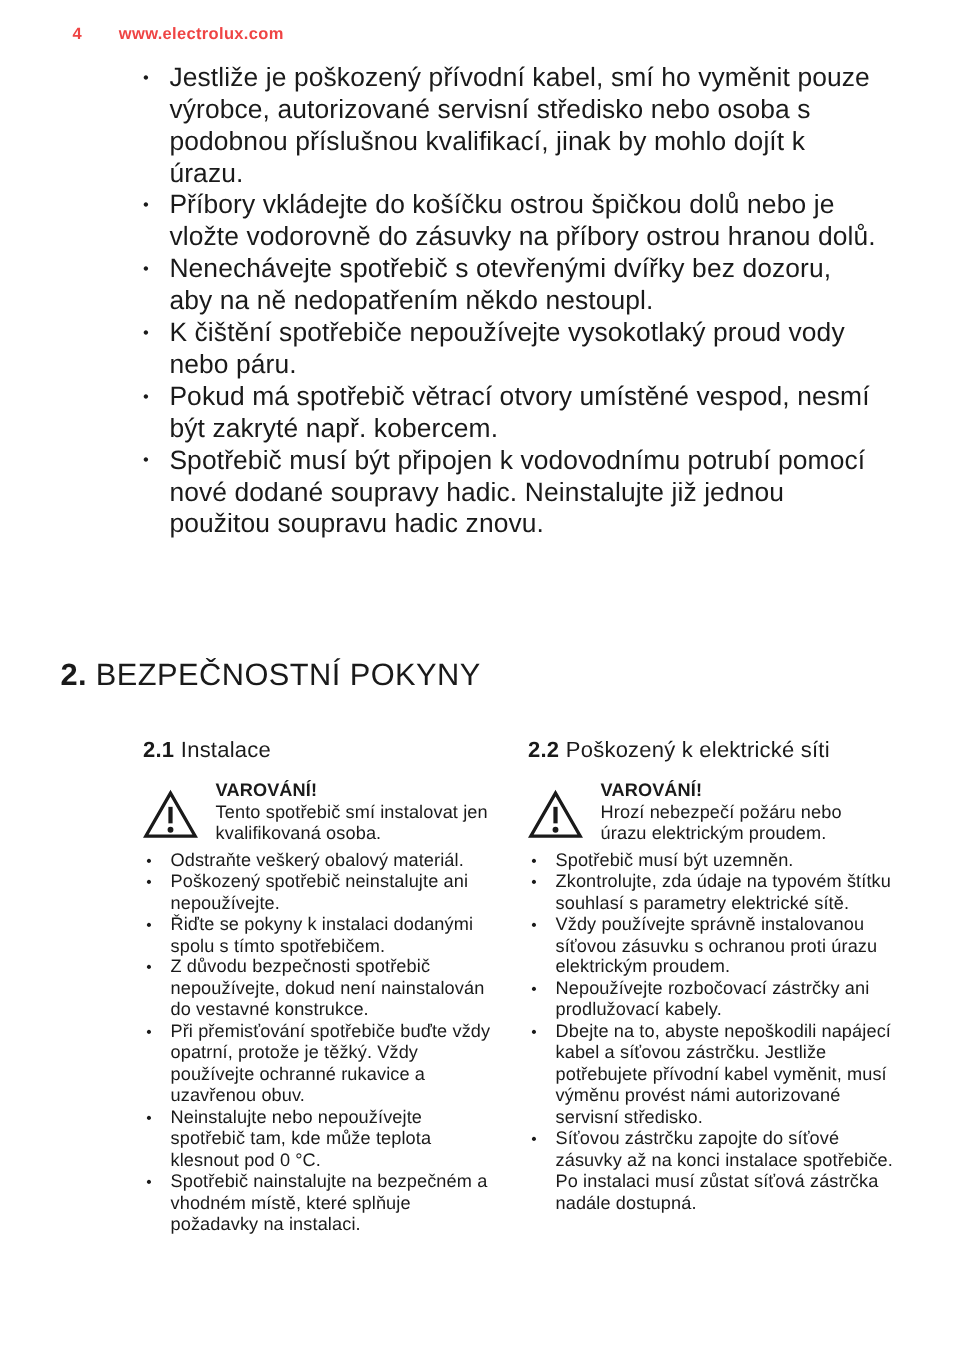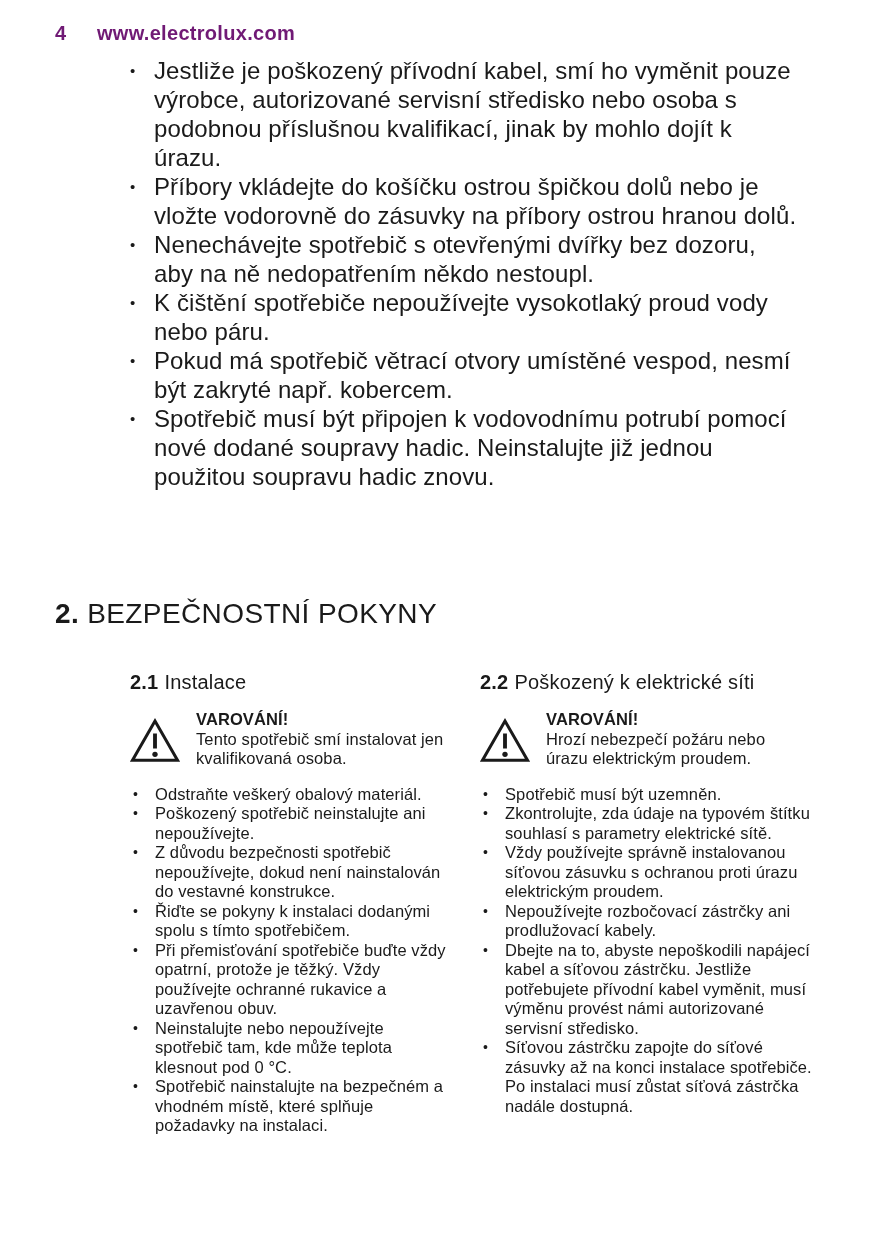"4 www.electrolux.com" .page-header { color: #701a75 -> #ef4444; font-size: 20px -> 15px; left: 55px -> 66px }
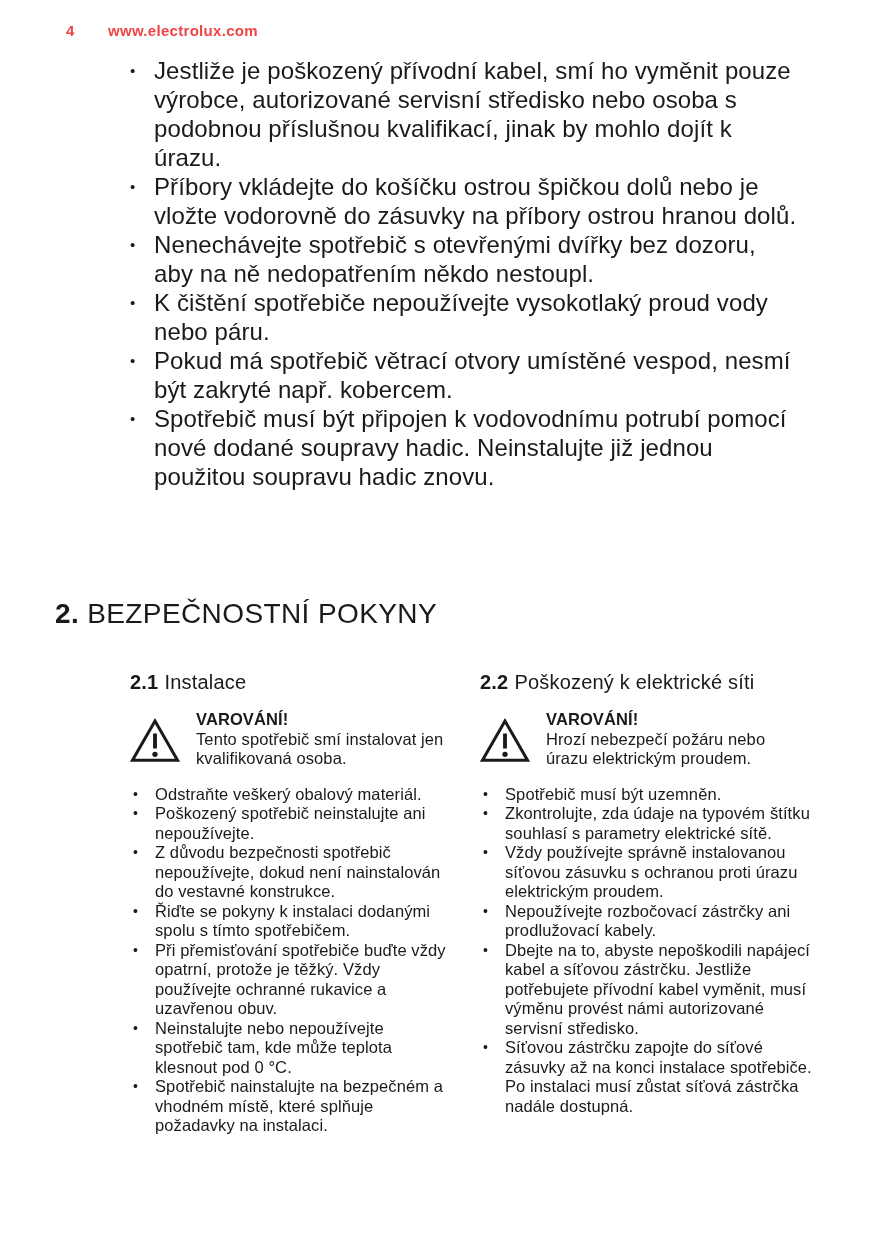"Odstraňte veškerý obalový materiál." .col-list { margin: 16px 0 0 0 -> 4px 0 0 0 }
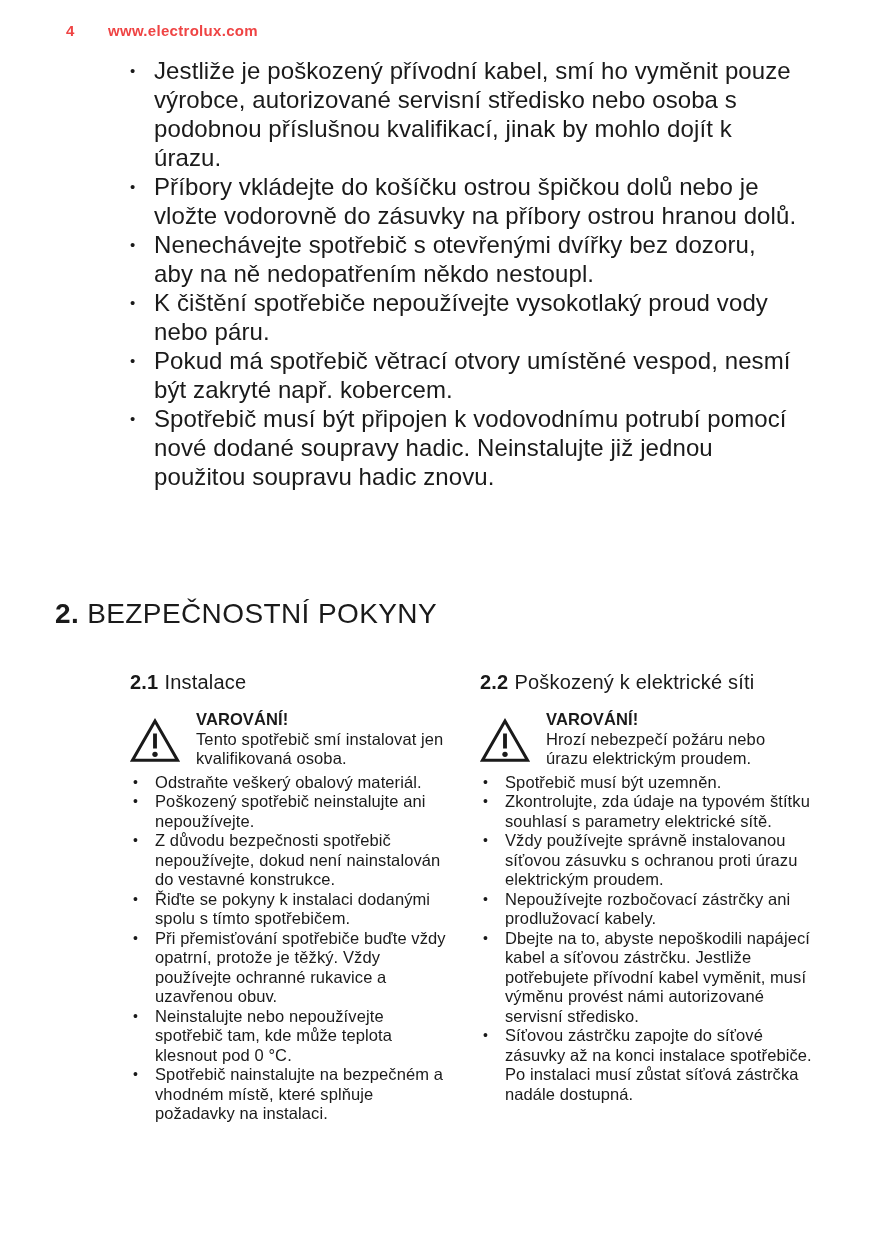"Z důvodu bezpečnosti spotřebič" li { order: before "Řiďte se pokyny k instalaci" -> after "Řiďte se pokyny k instalaci" }
